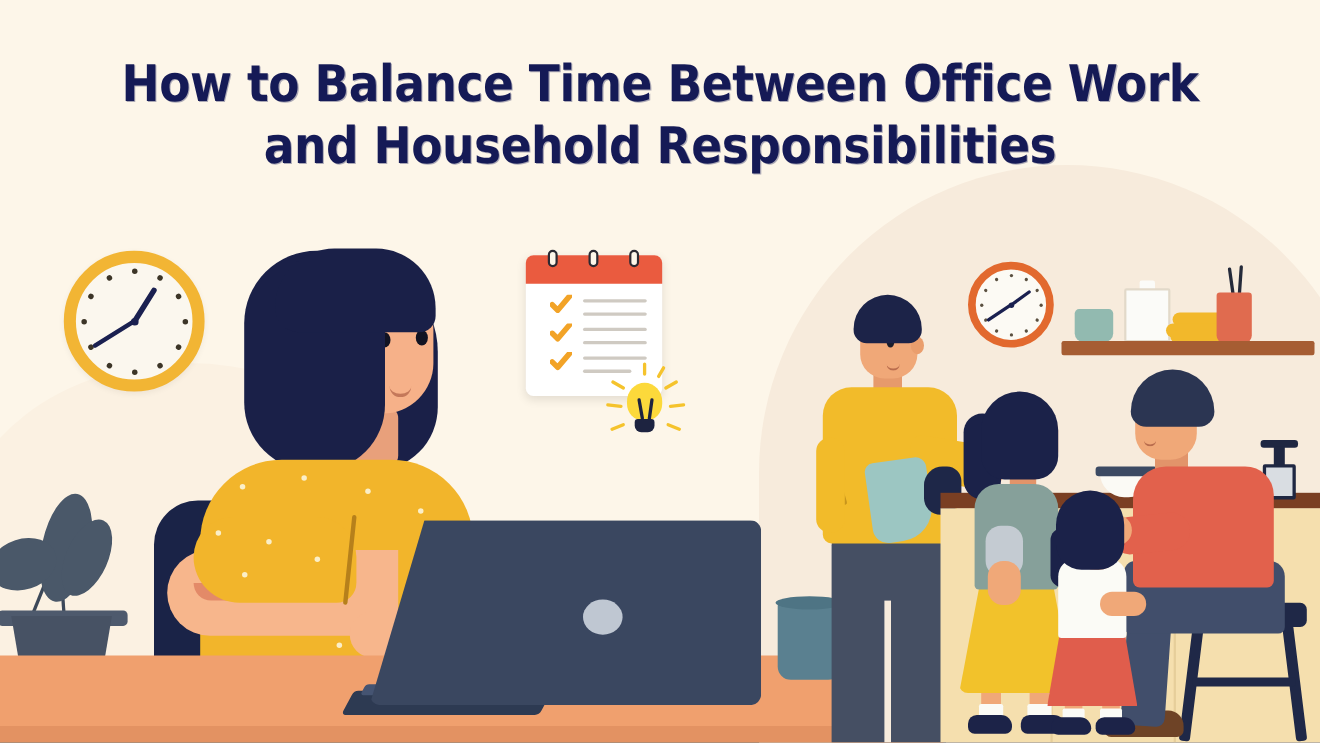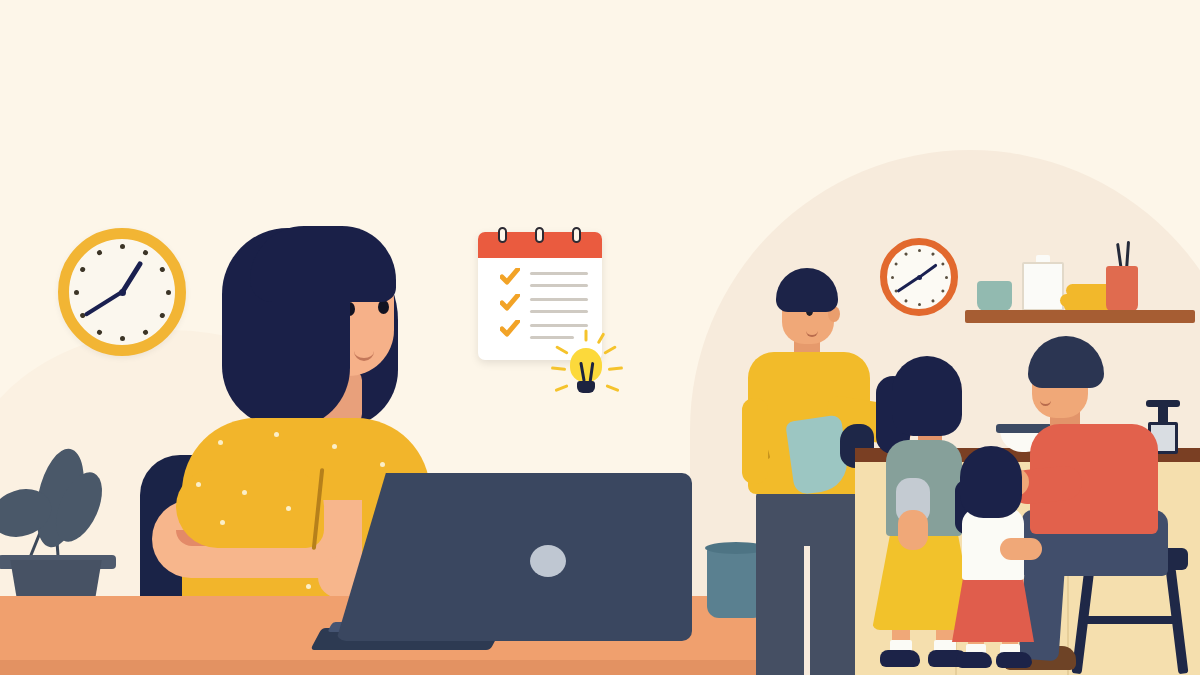"How to Balance Time Between" span { html: none -> <span>How to Balance Time Between Office Work</span> }
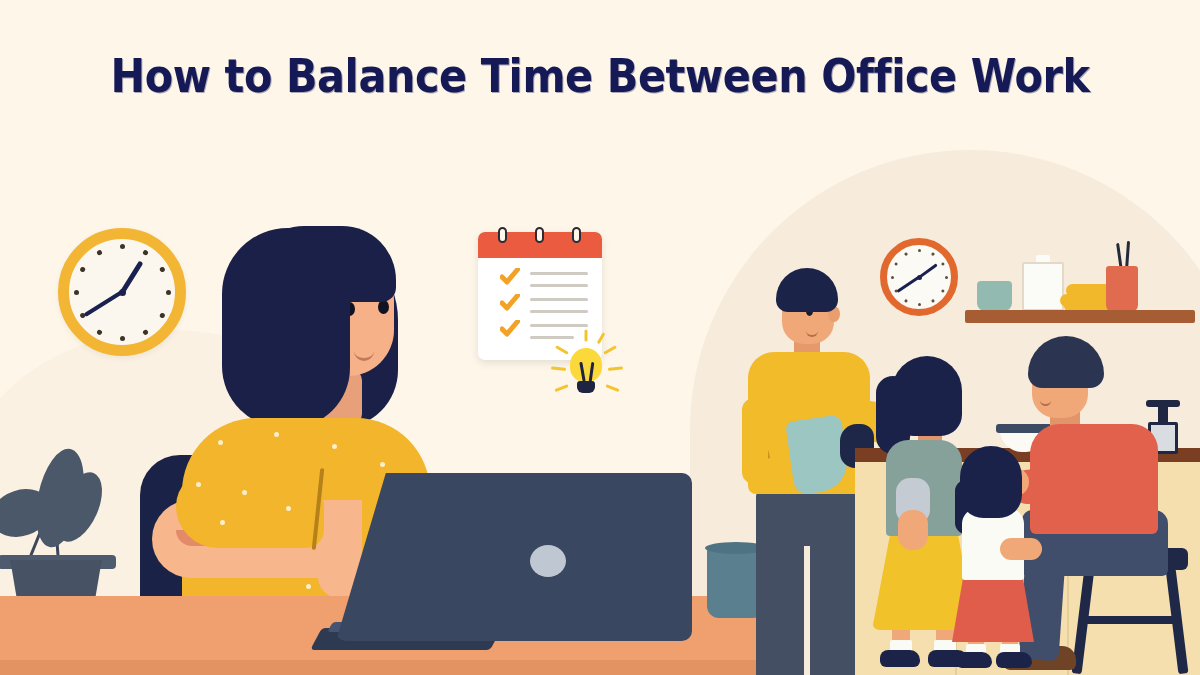"and Household Responsibilities" span.l2 { html: none -> <span>and Household Responsibilities</span> }
